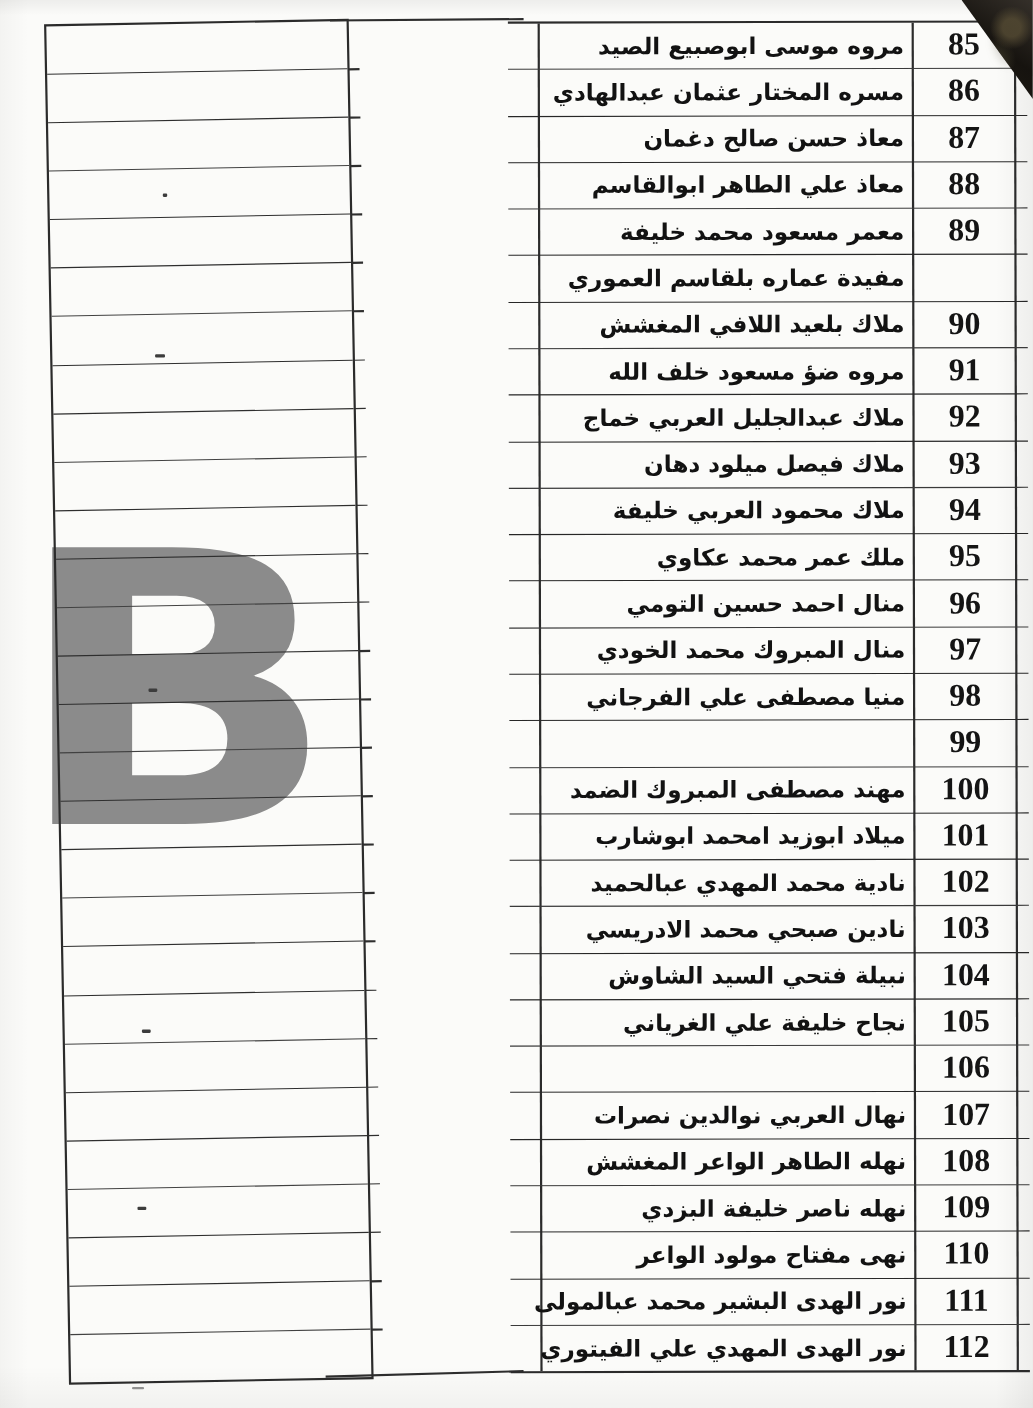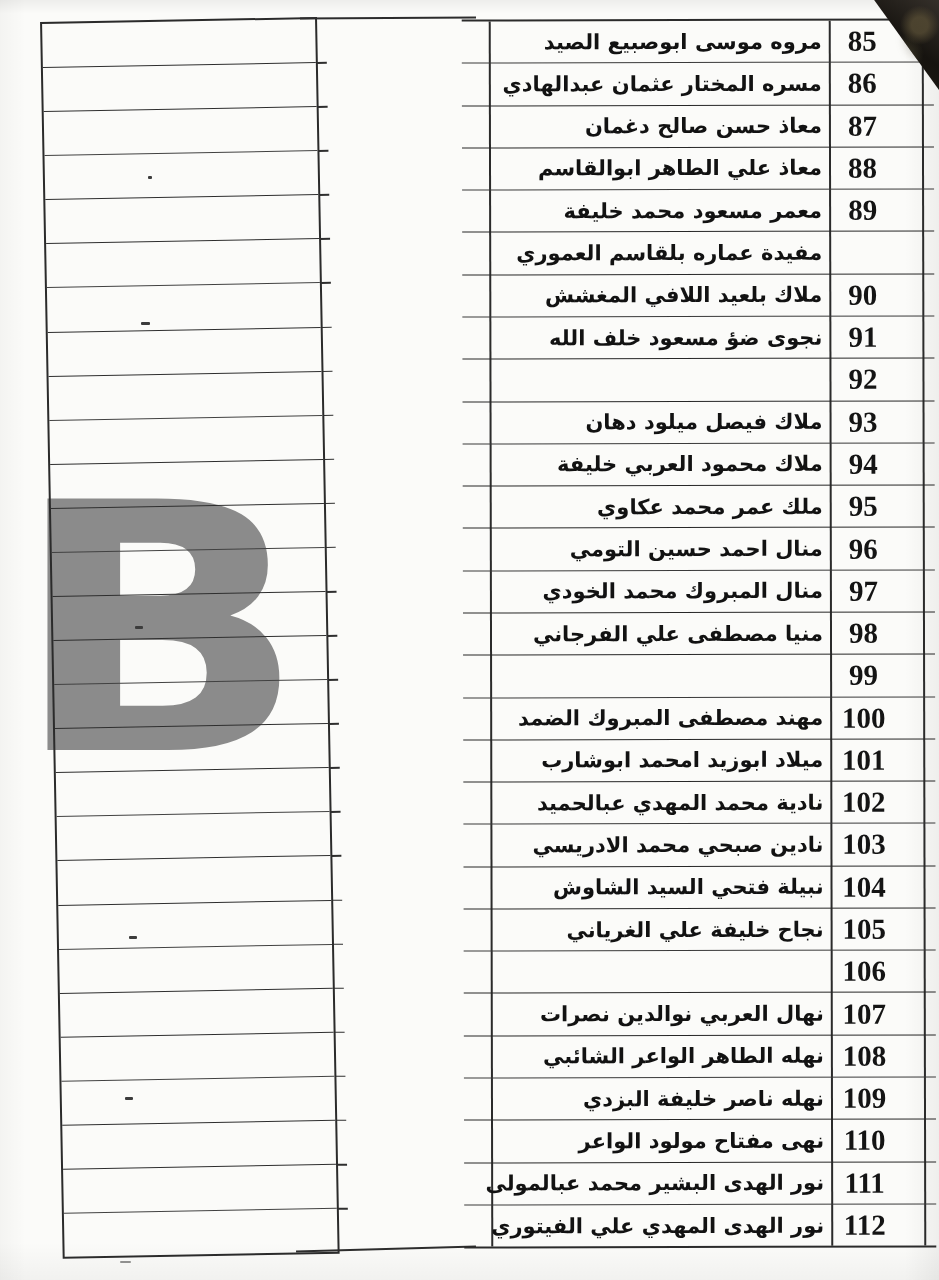"88" .num-cell { left: 353px -> 367px }
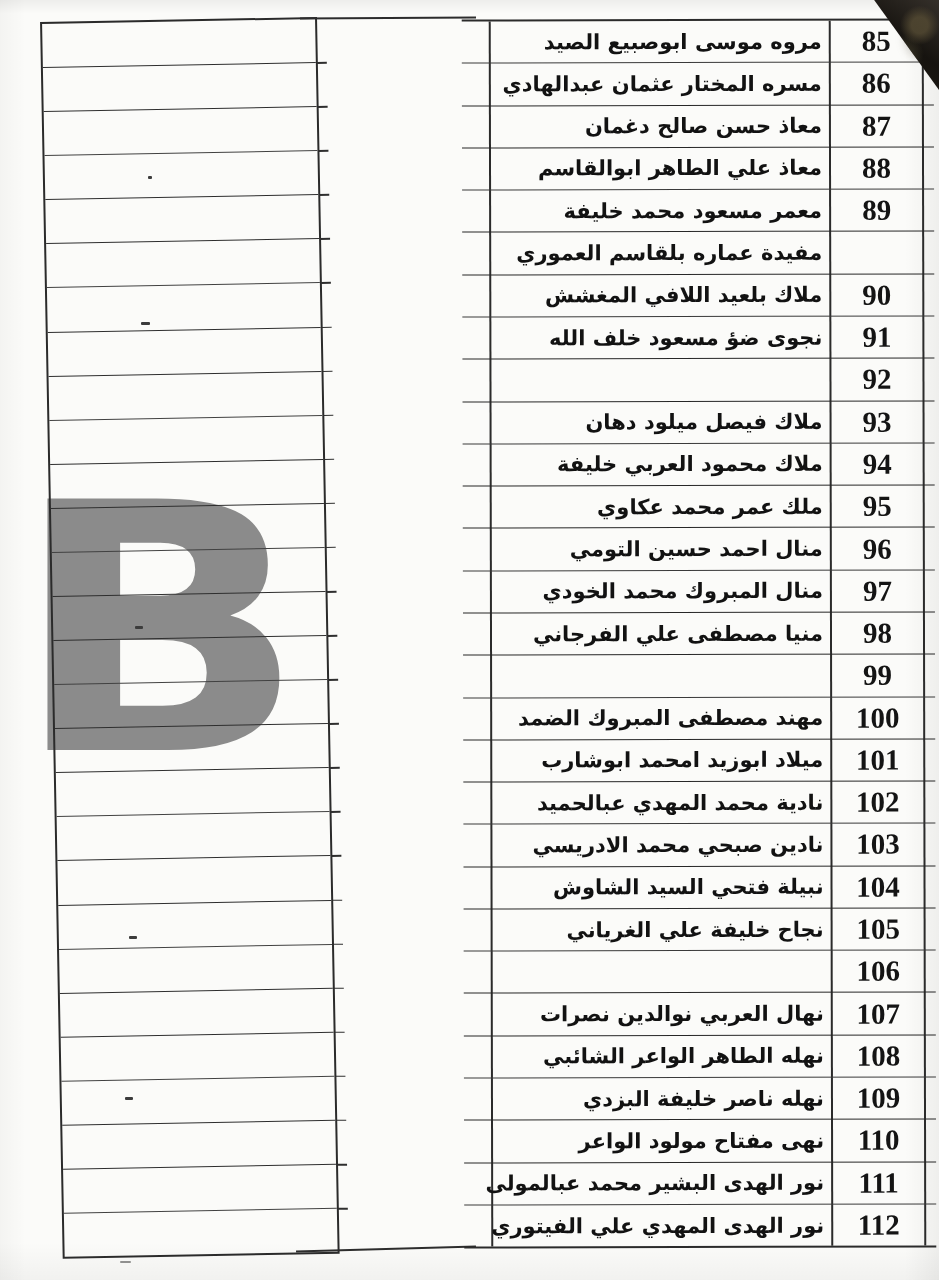"نجوى ضؤ مسعود خلف الله" span.name-cell { text: نجوى -> مروه }
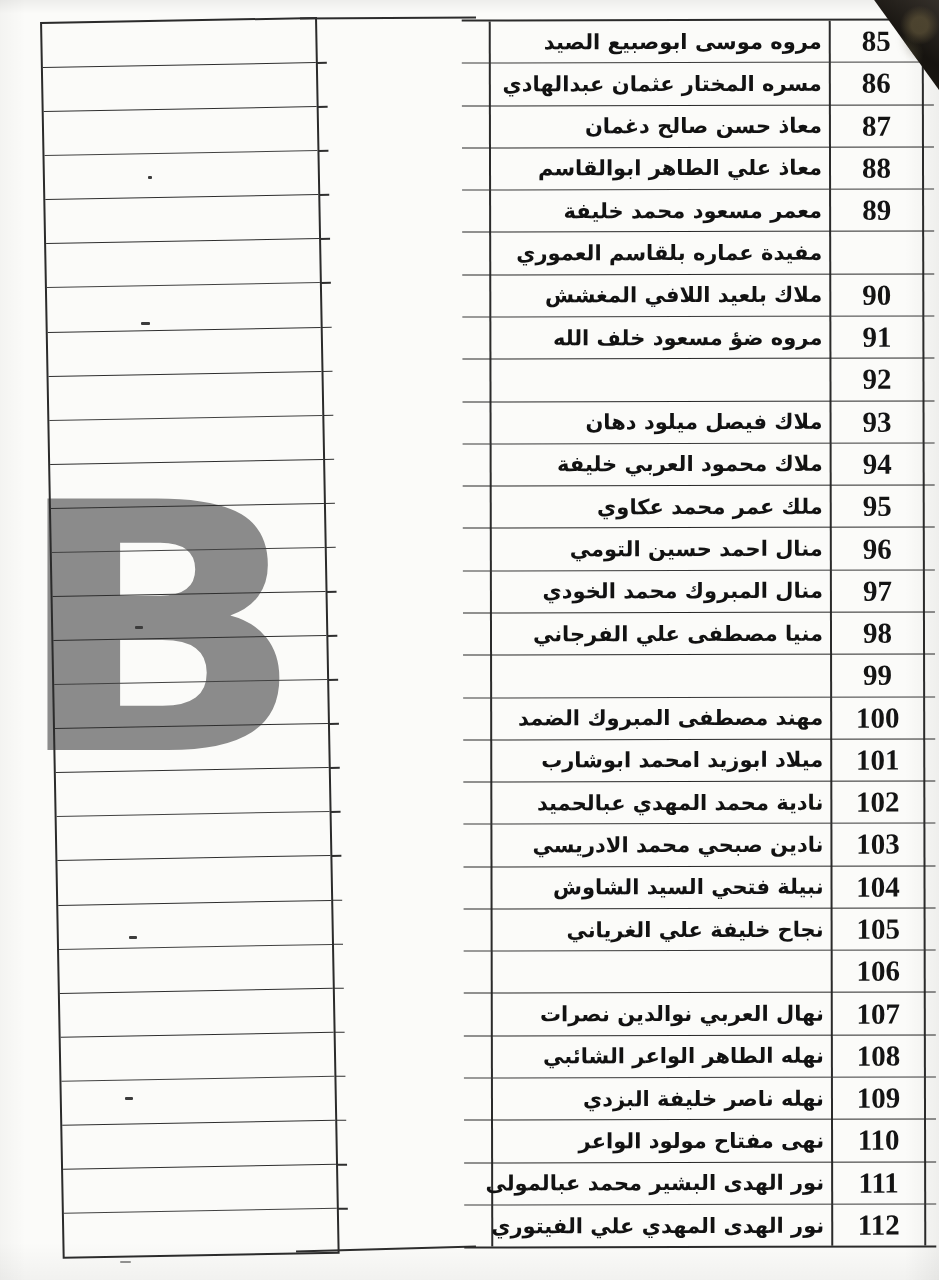"ملاك عبدالجليل العربي خماج" span.name-cell { html: none -> <span>ملاك عبدالجليل العربي خماج</span> }
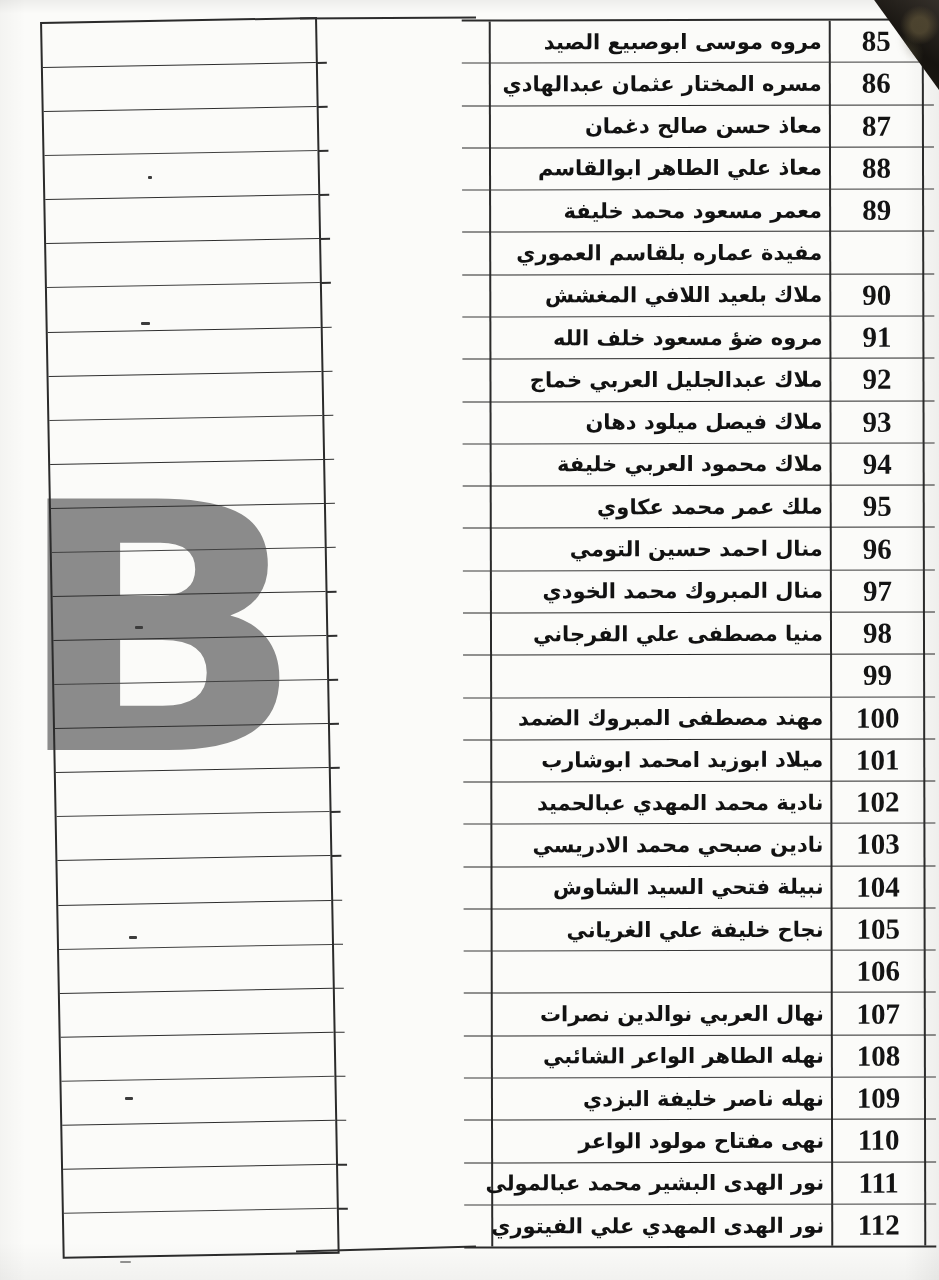"نهله الطاهر الواعر الشائبي" span.name-cell { text: الشائبي -> المغشش }
